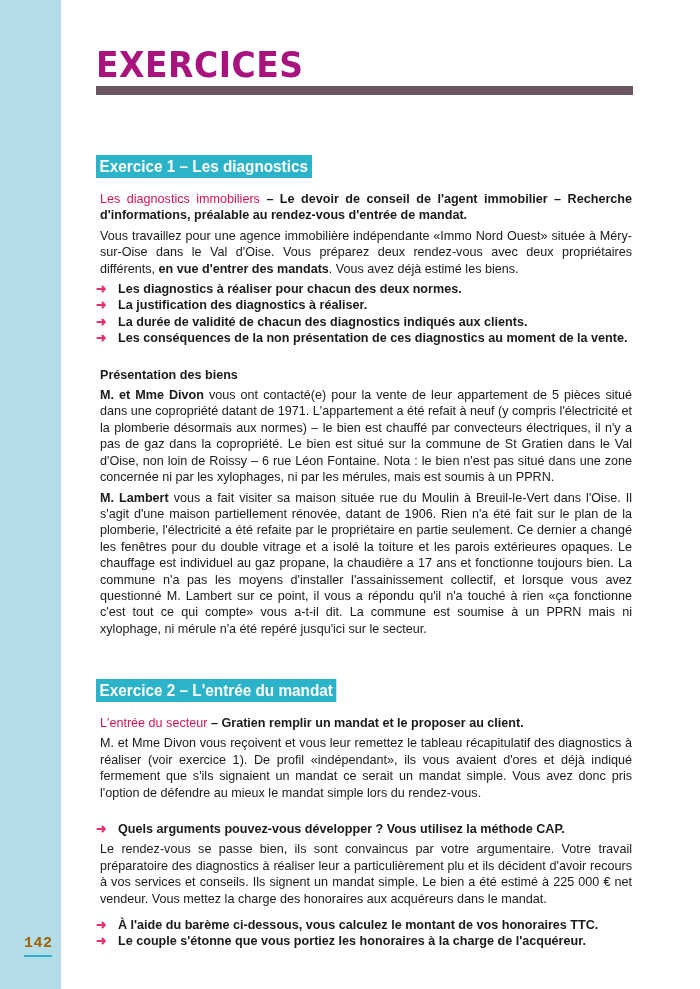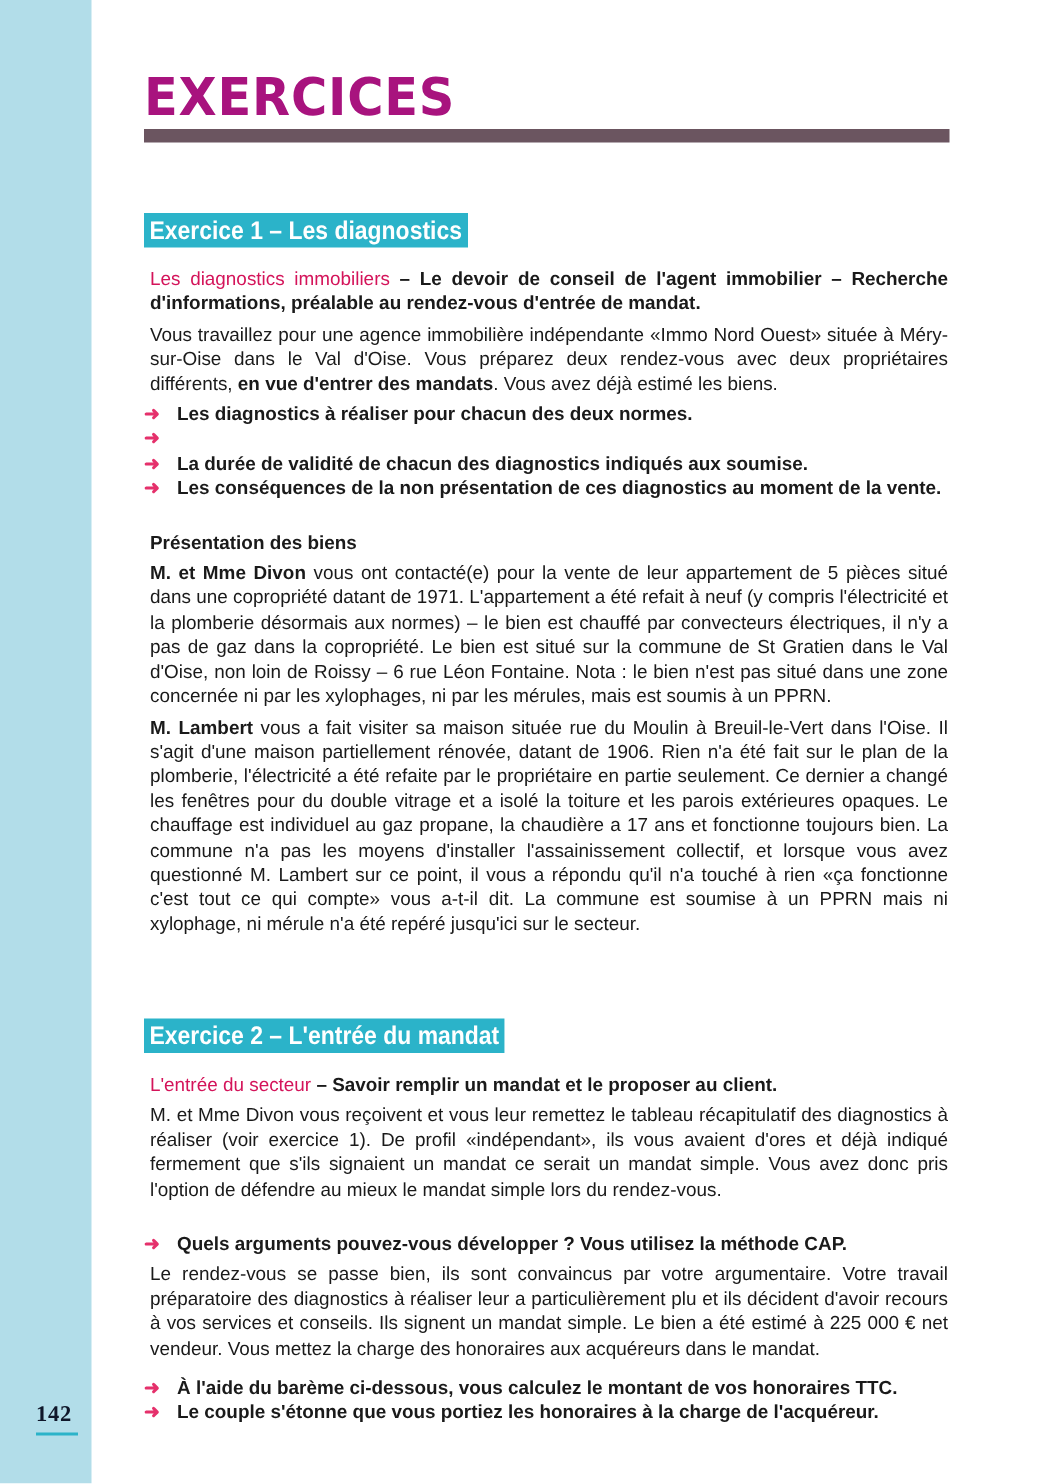"Exercice 1 – Les diagnostics" div.content { top: 142px -> 155px }
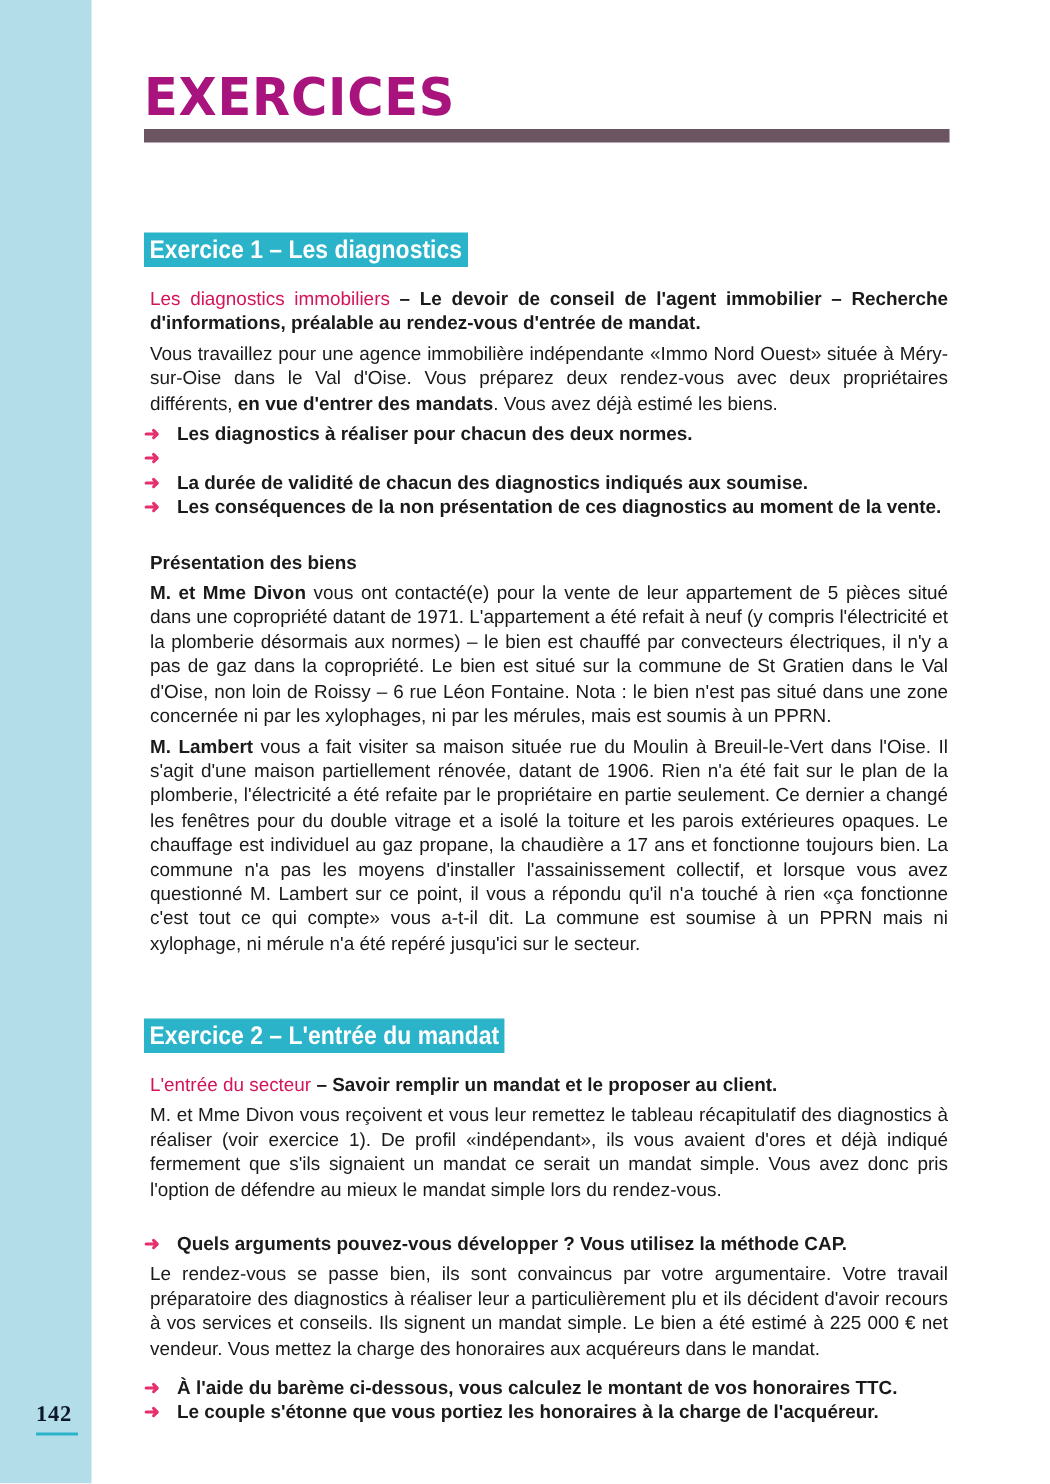"La justification des diagnostics à" span { html: none -> <span>La justification des diagnostics à réaliser.</span> }
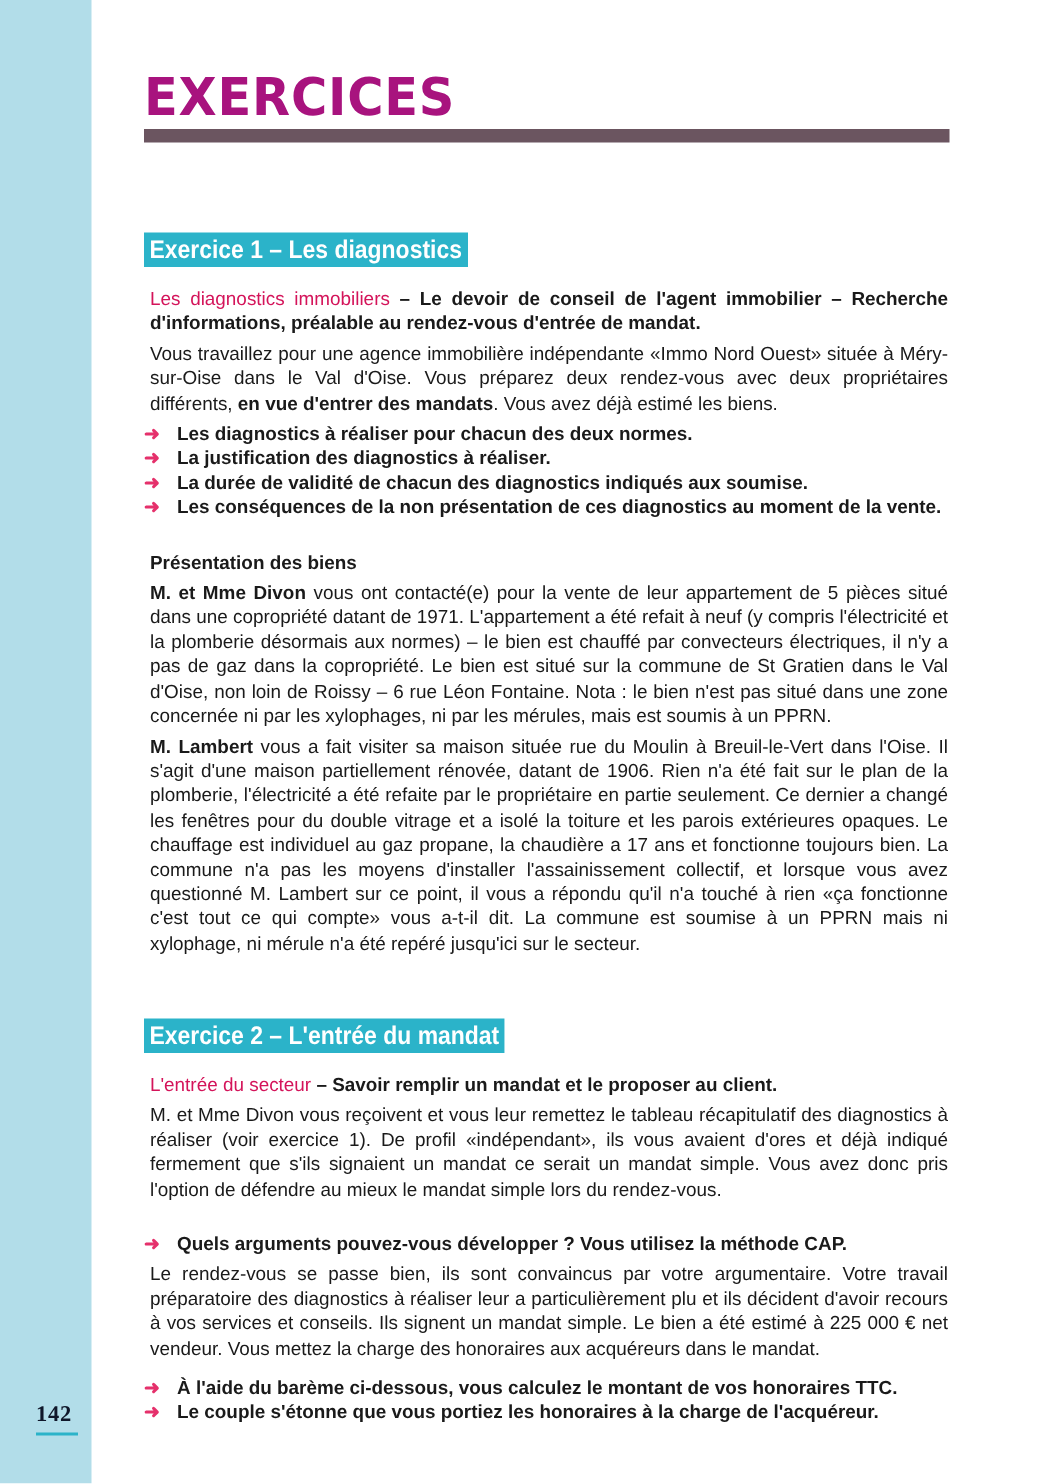"La durée de validité de" span { text: soumise -> clients }
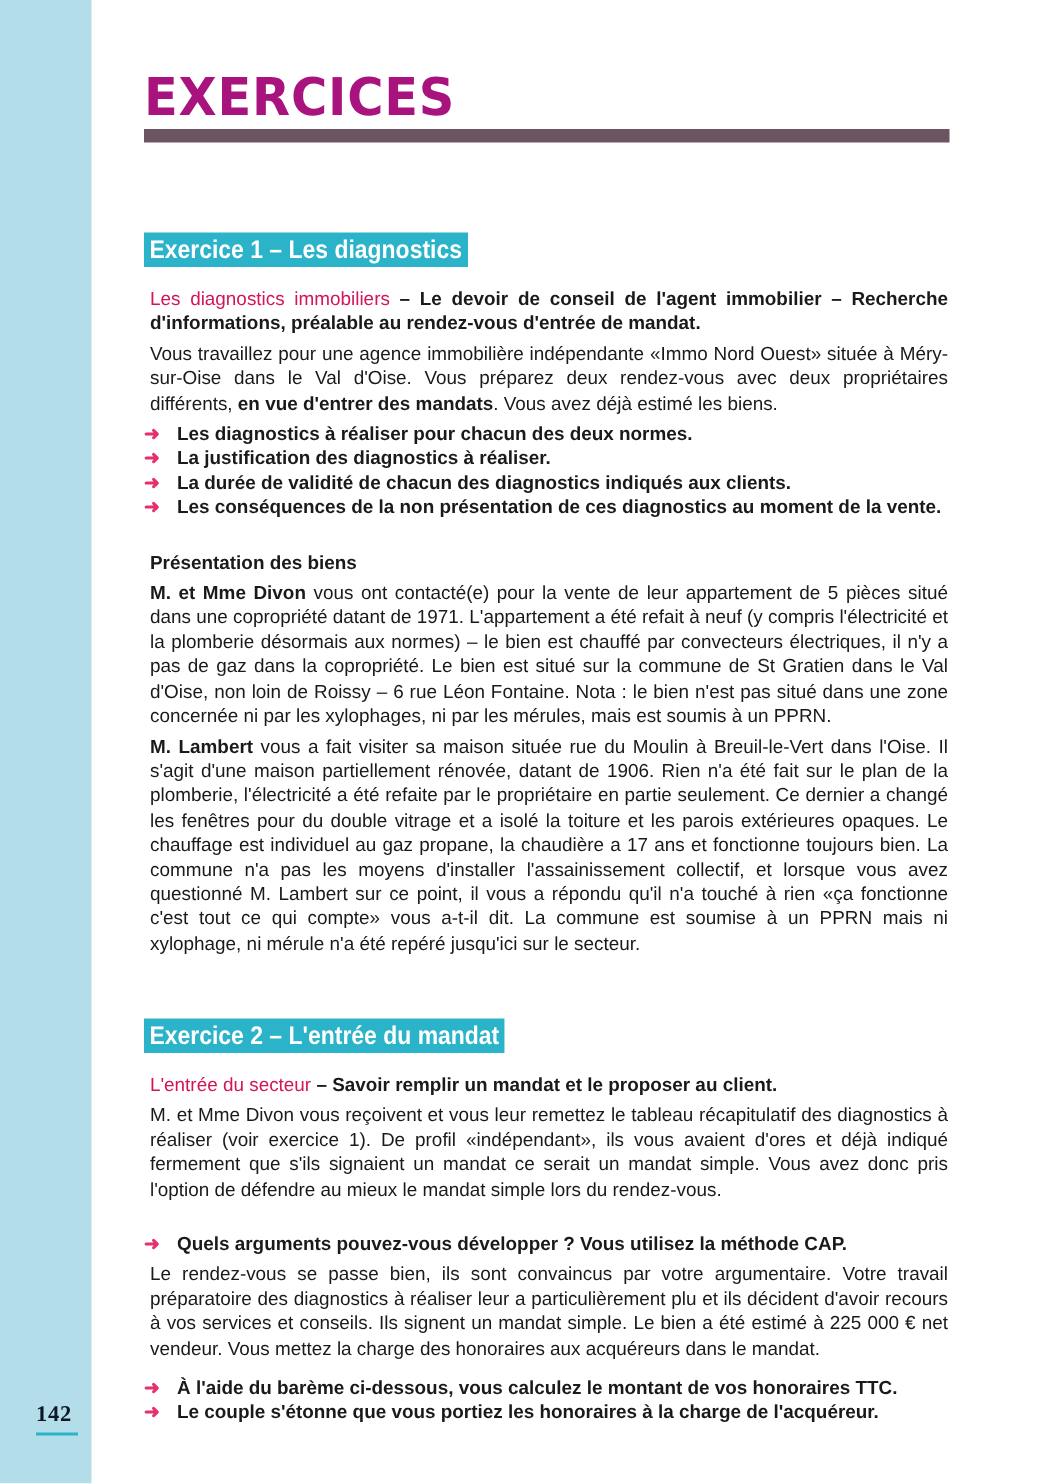"– Savoir remplir un mandat" b { text: Savoir -> Gratien }
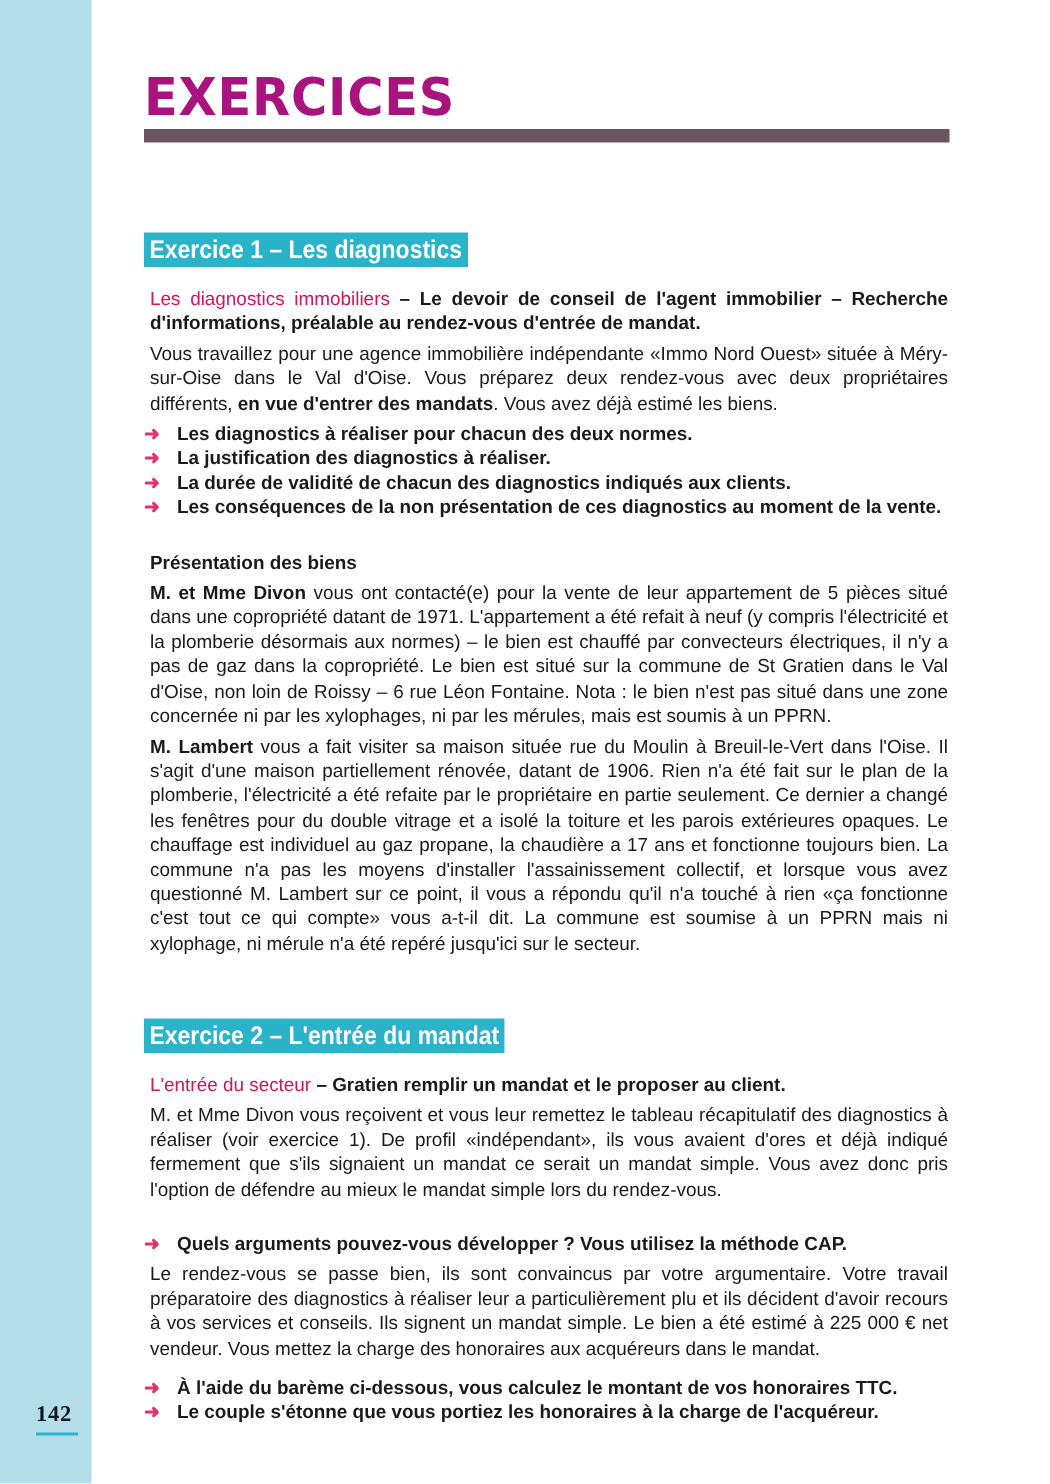"142" .page-num { color: #0f172a -> #a16207; font-family: Liberation Serif, serif -> Liberation Mono, monospace }
